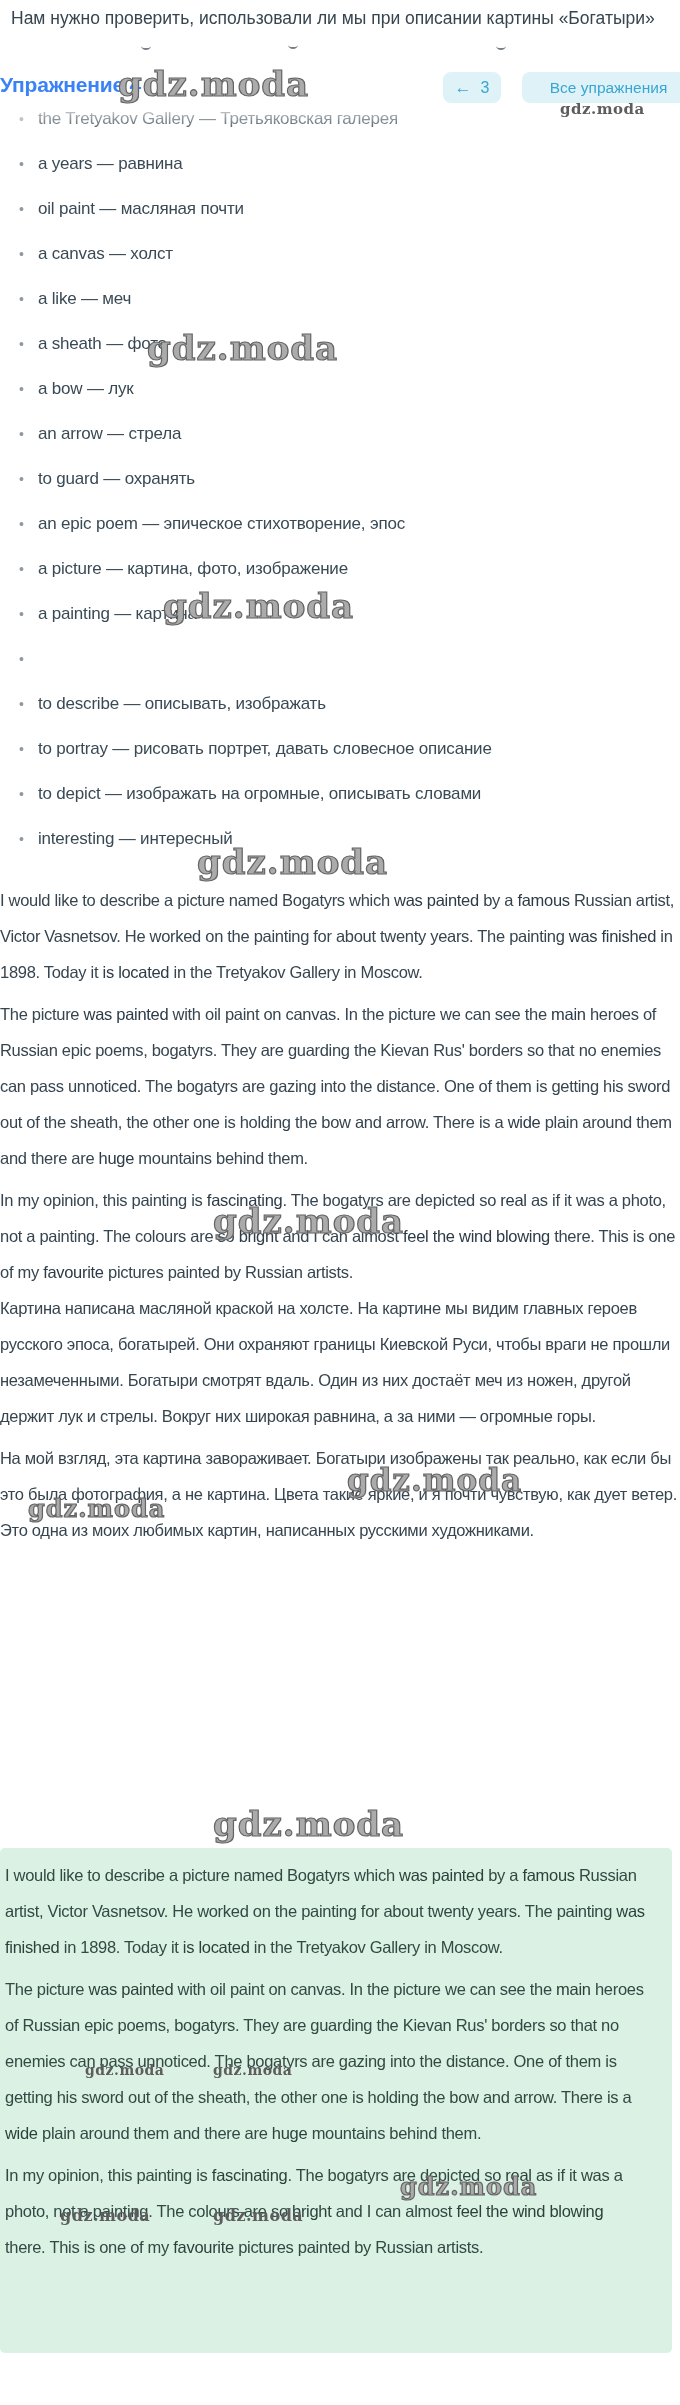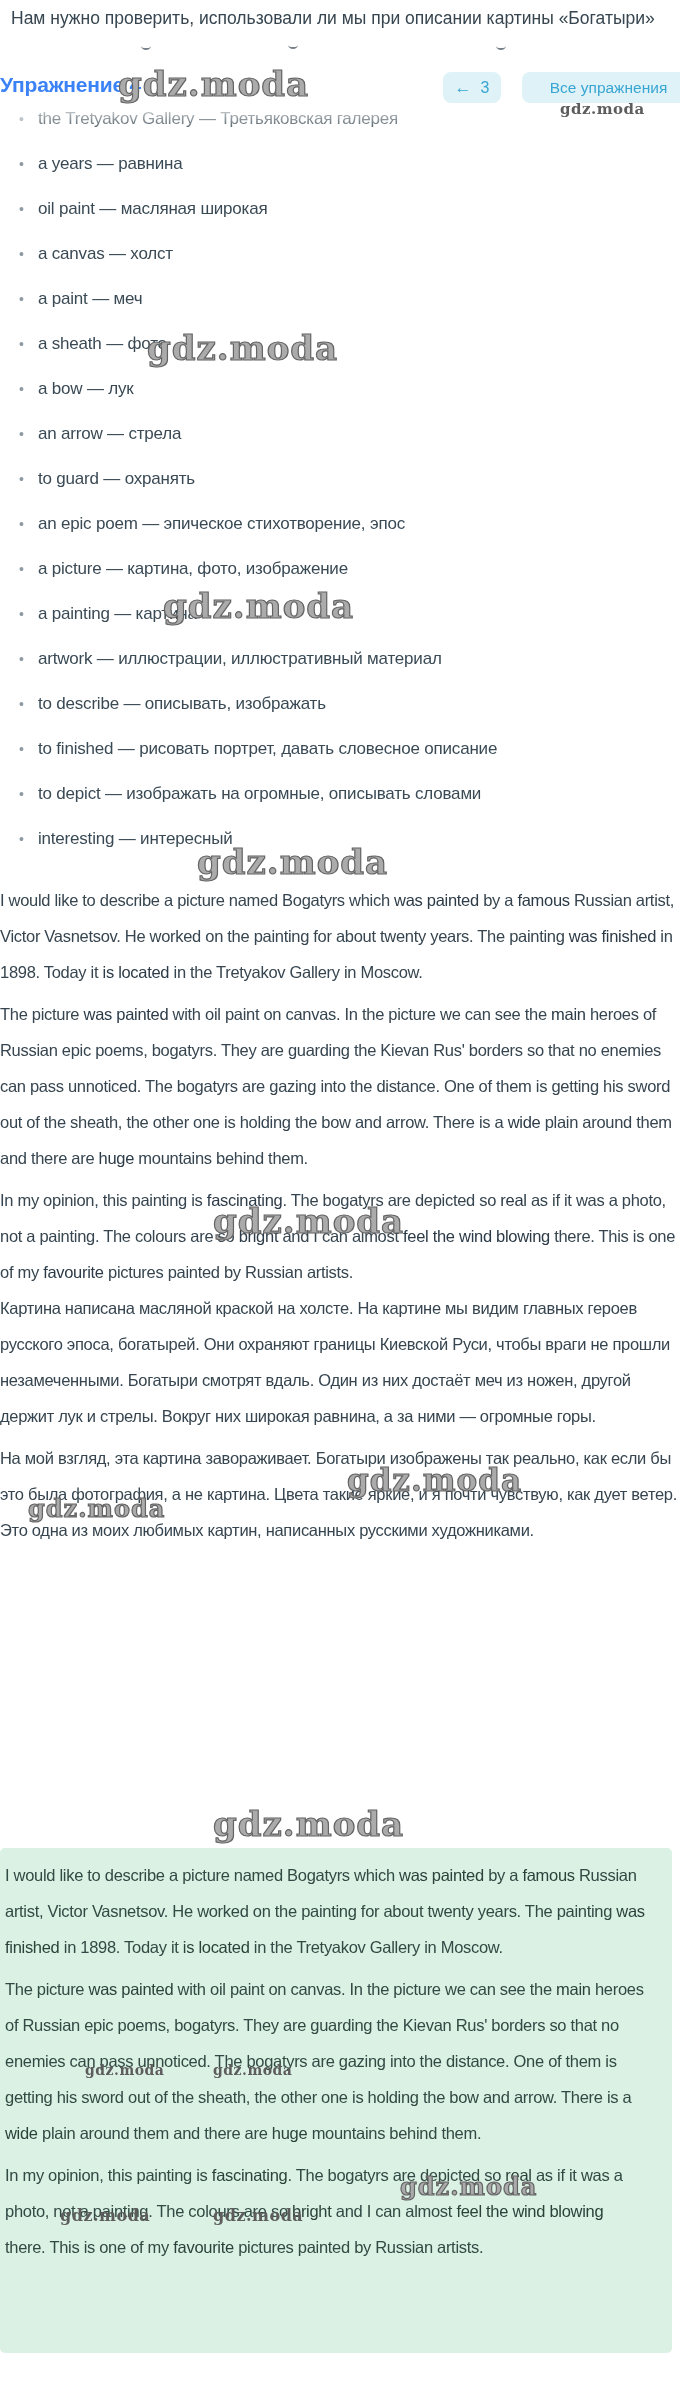"oil paint — масляная широкая" span { text: широкая -> почти }
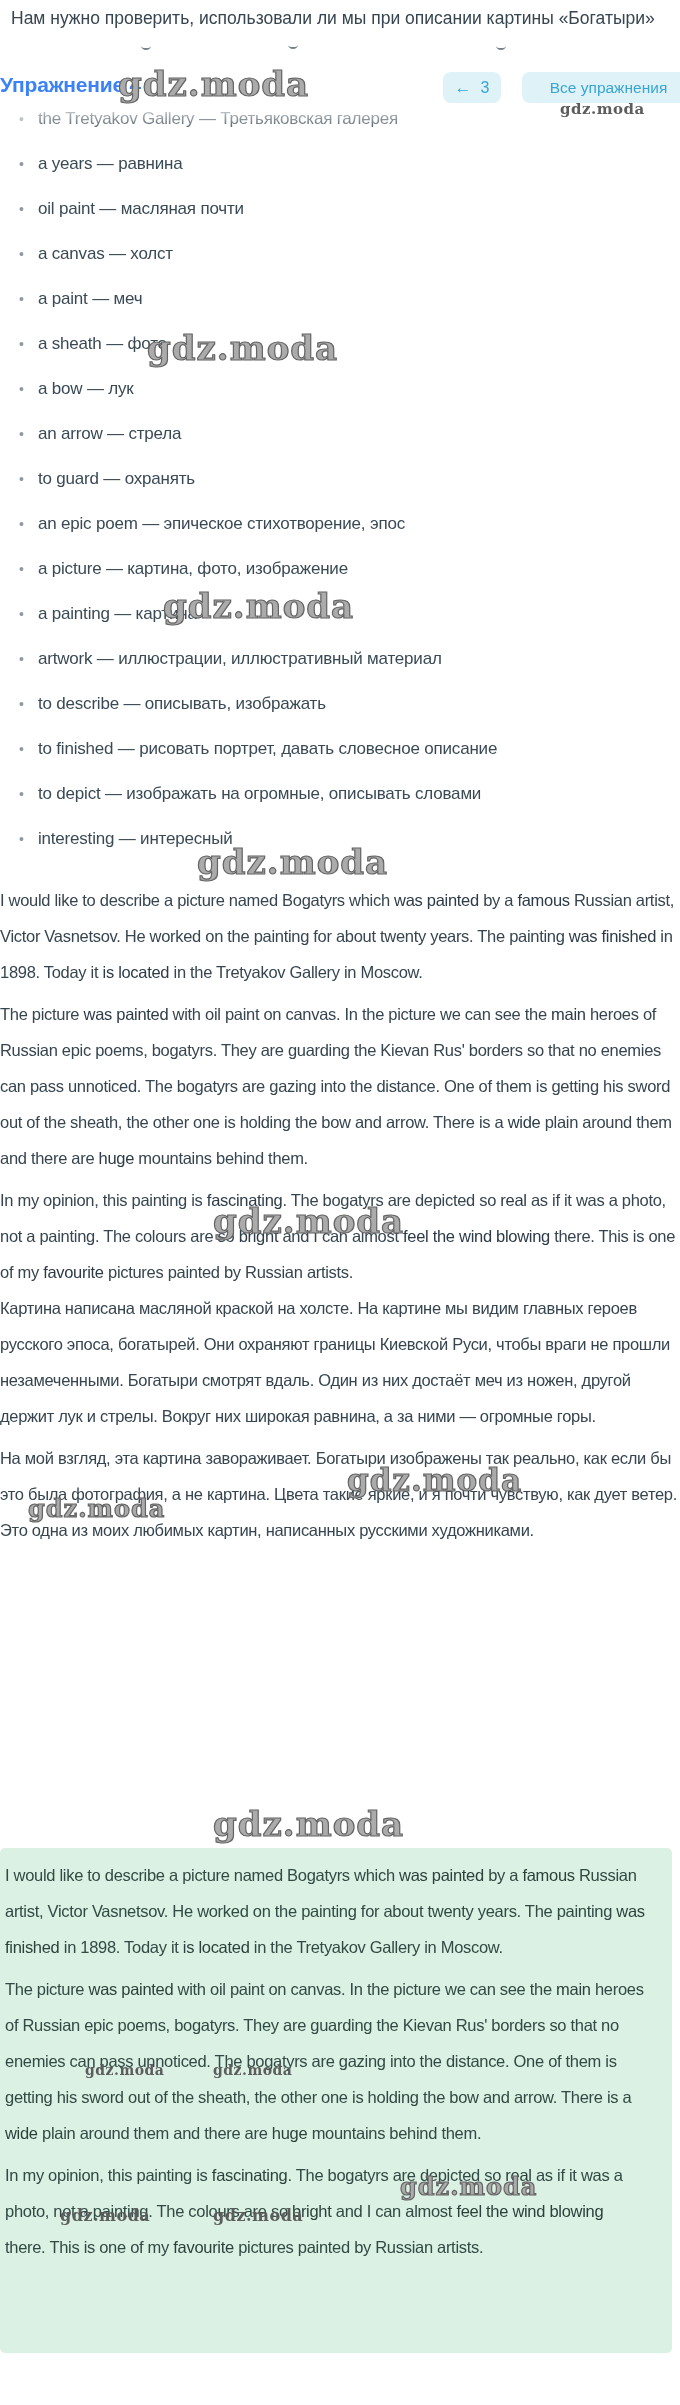"a paint — меч" span { text: paint -> like }
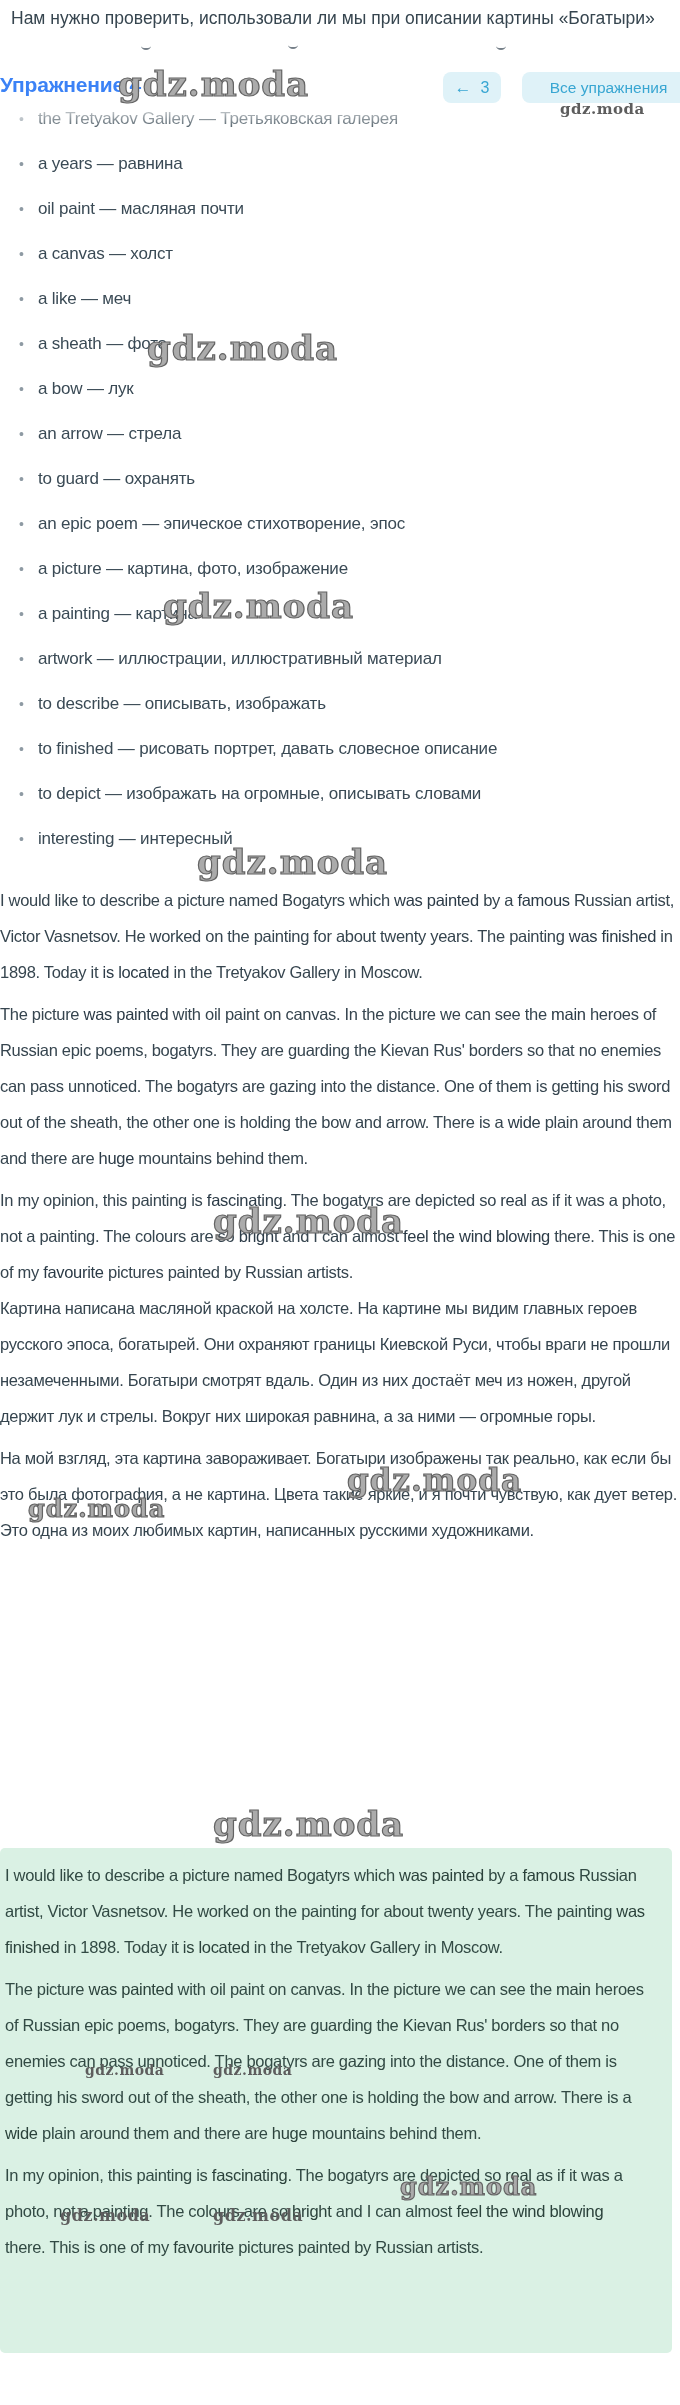"artwork — иллюстрации, иллюстративный" span { html: <span>artwork — иллюстрации, иллюстративный материал</span> -> none }
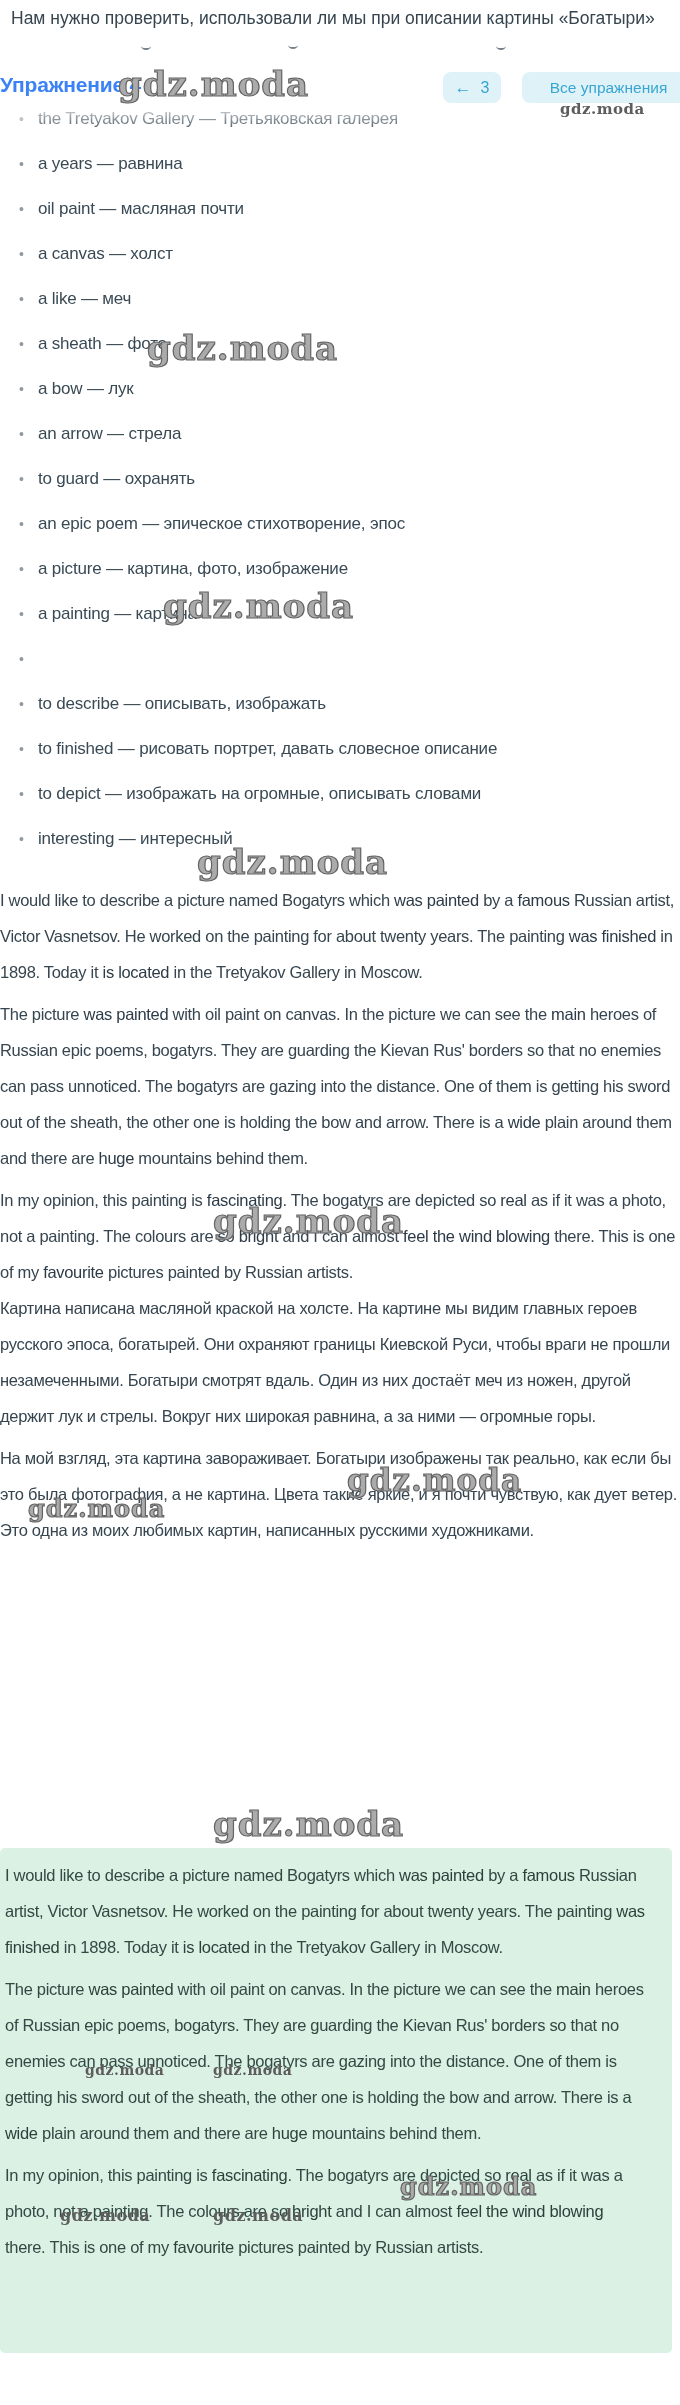"to finished — рисовать портрет," span { text: finished -> portray }
